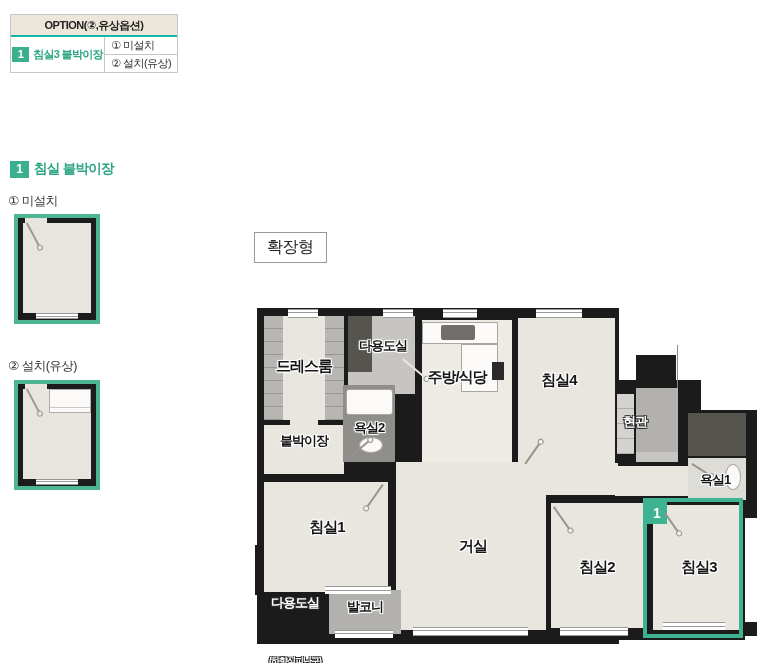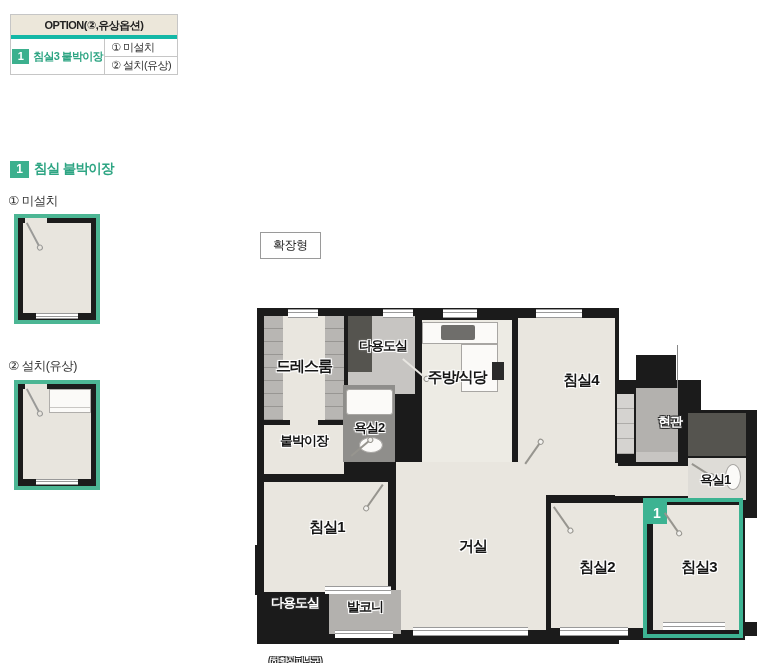"OPTION(②,유상옵션)" #opt-head { border-bottom: 4px solid #14b8a6 -> 2px solid #14b8a6 }
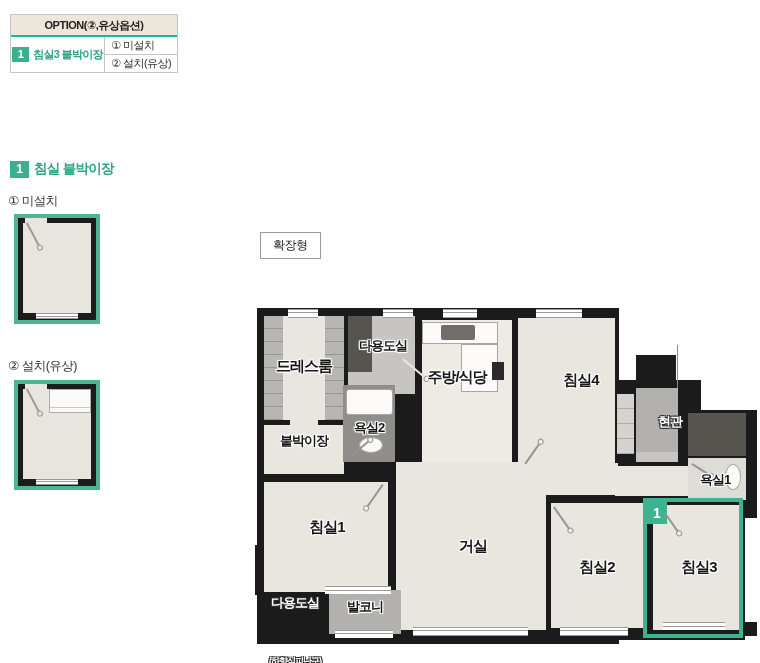"확장형" #expand-btn { font-size: 12px -> 16px; left: 260px -> 254px }
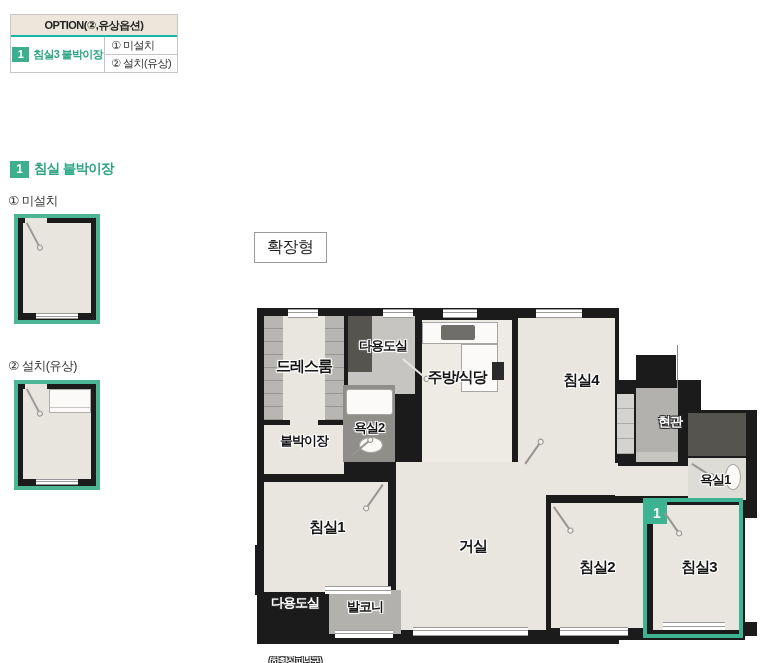"침실4" div.rl { left: 326px -> 304px }
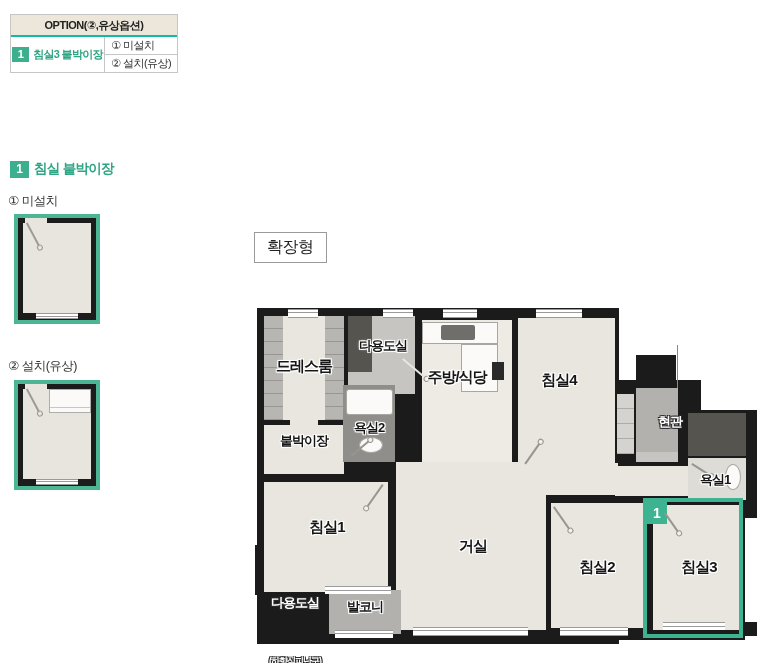"현관" div.rl { left: 415px -> 380px }
